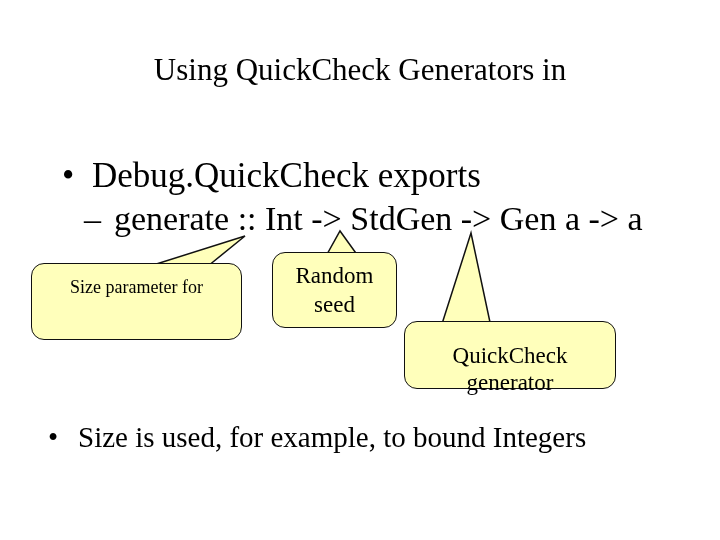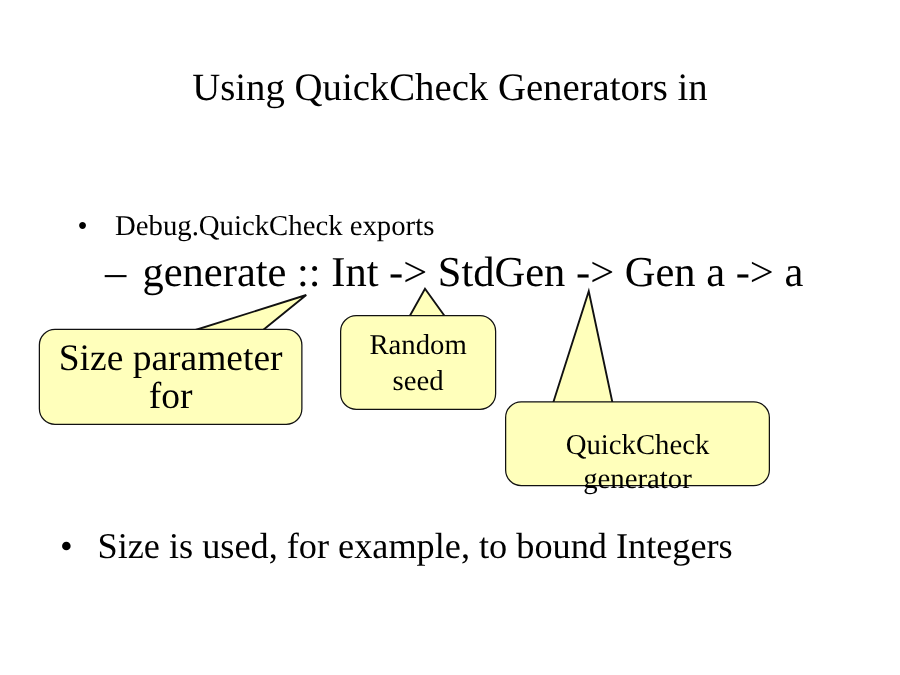"• Debug.QuickCheck exports" .bullet-1 { font-size: 23px -> 35px; top: 168px -> 156px }
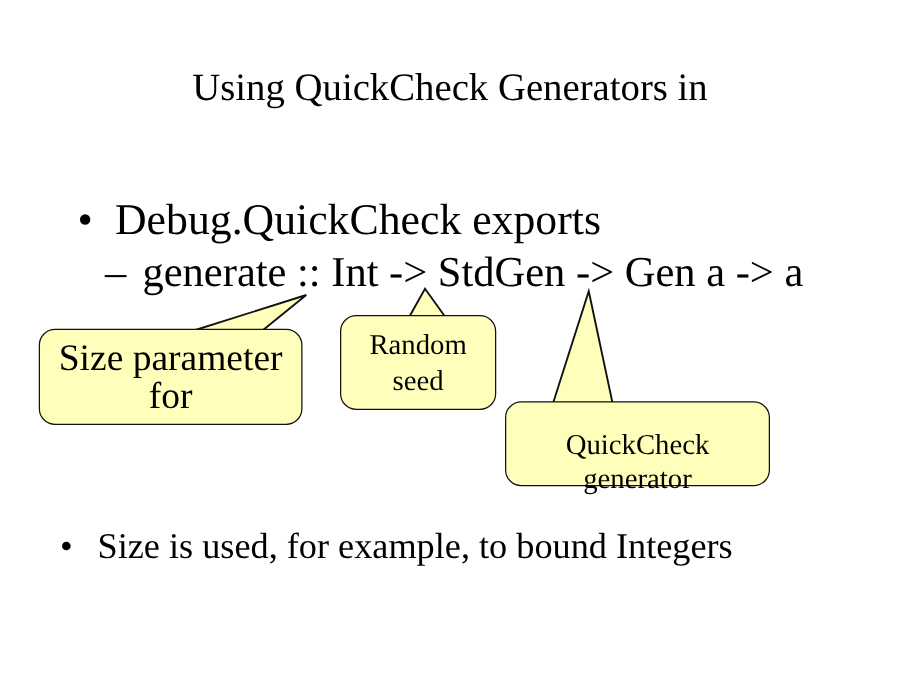"Size parameter for" .callout-size { font-size: 30px -> 18px }
